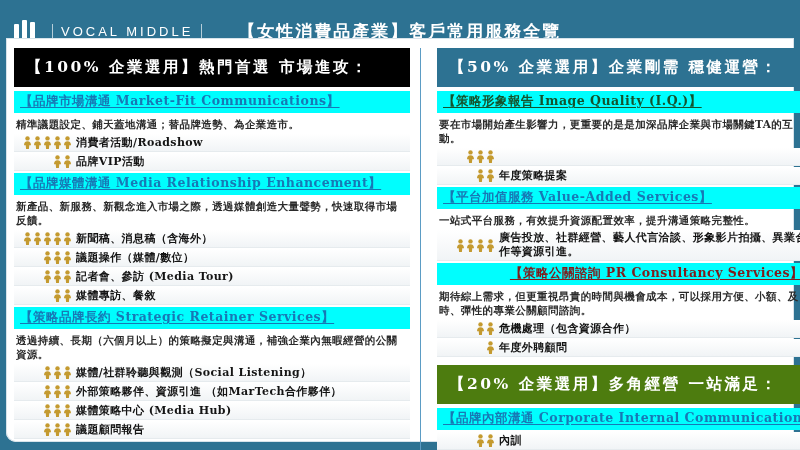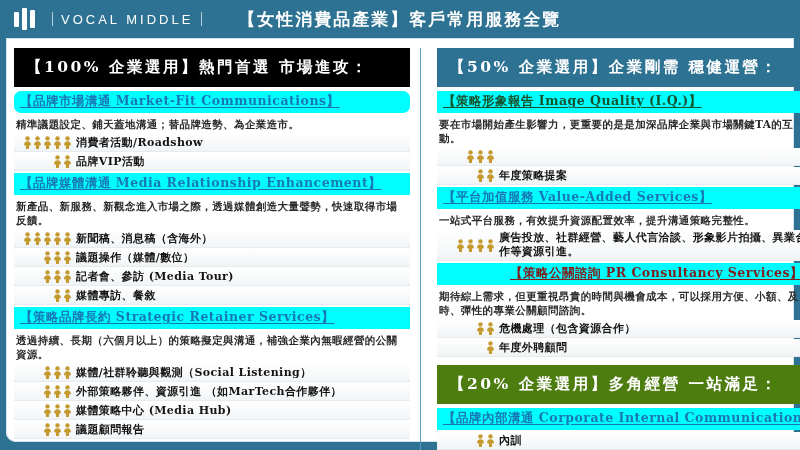"VOCAL MIDDLE" .topbar { top: 0 -> 12px }
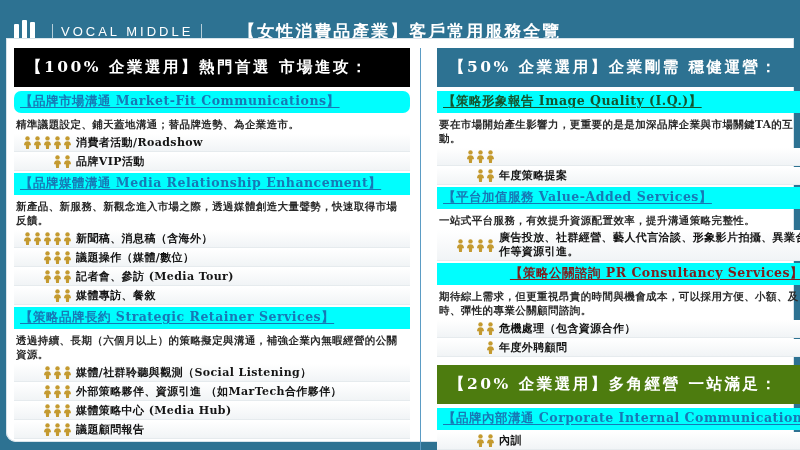"【品牌市場溝通 Market-Fit Communications】" div.sec-heading { border-radius: 7px -> none }
